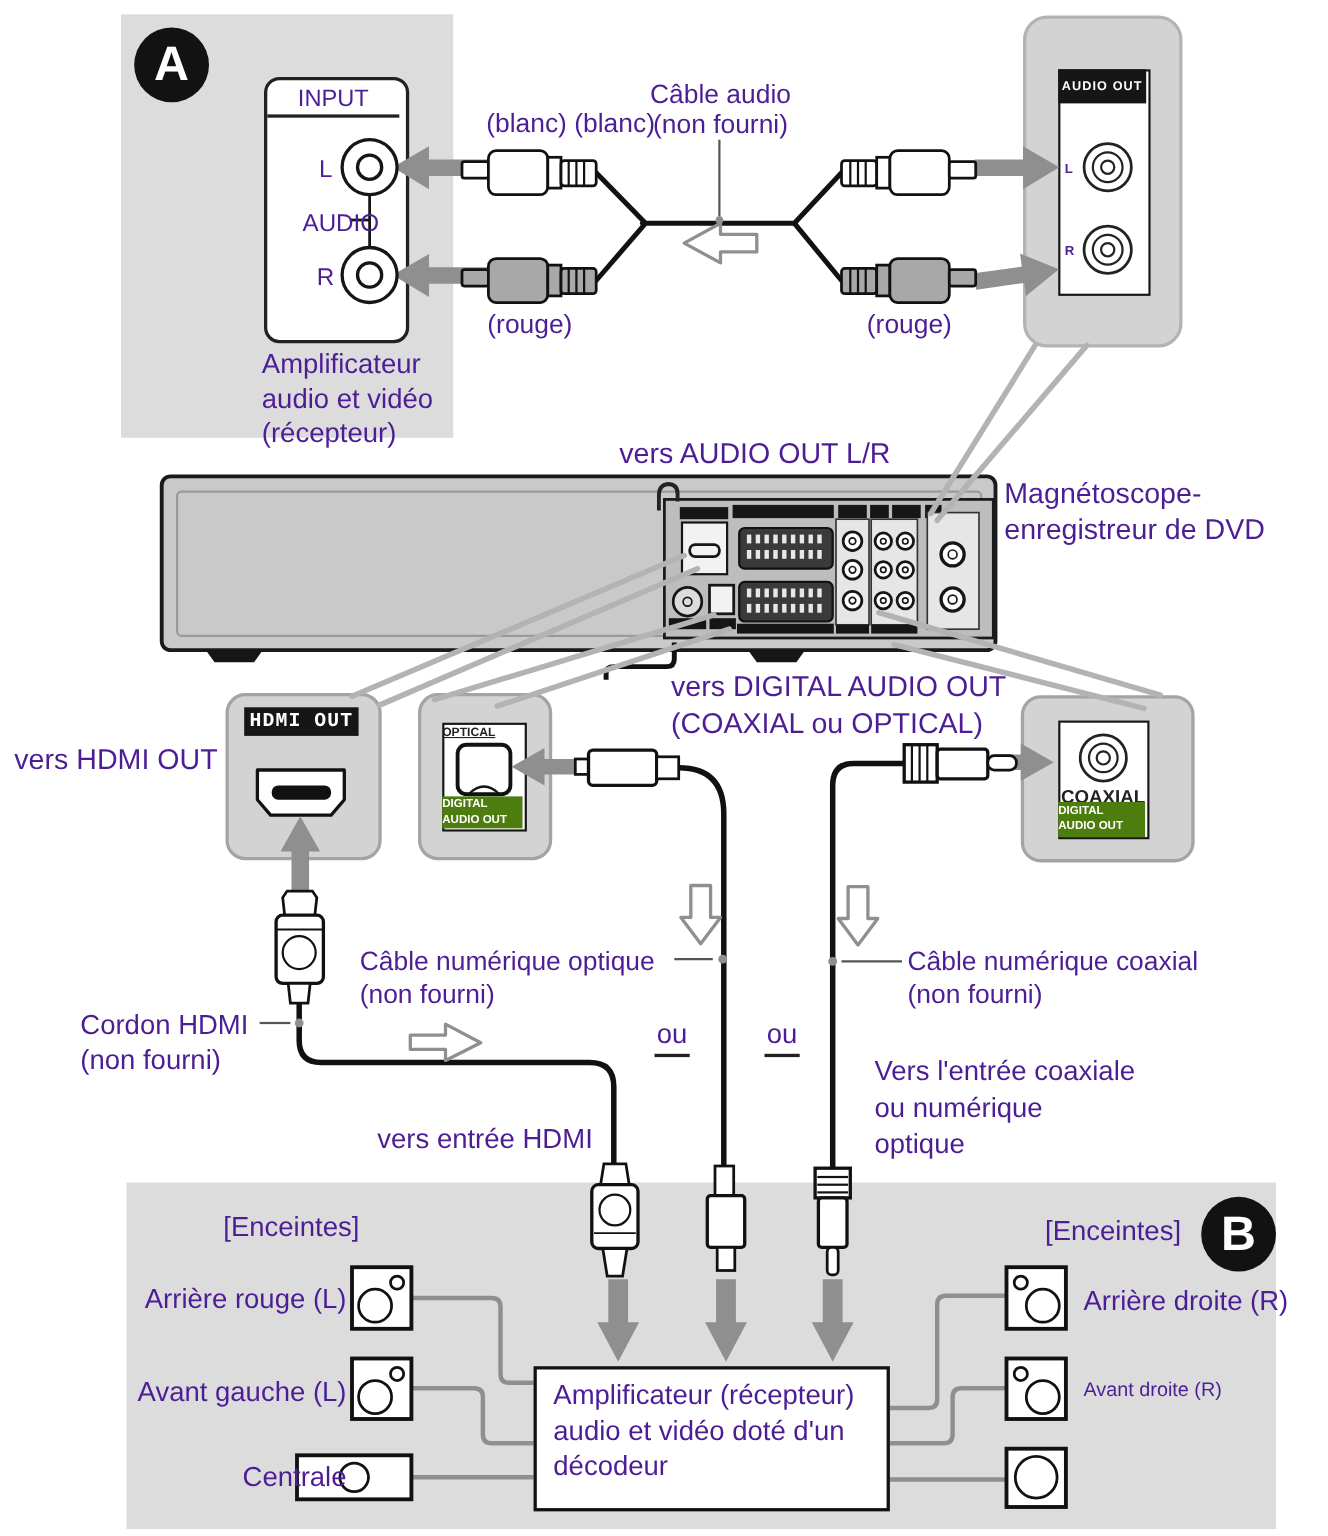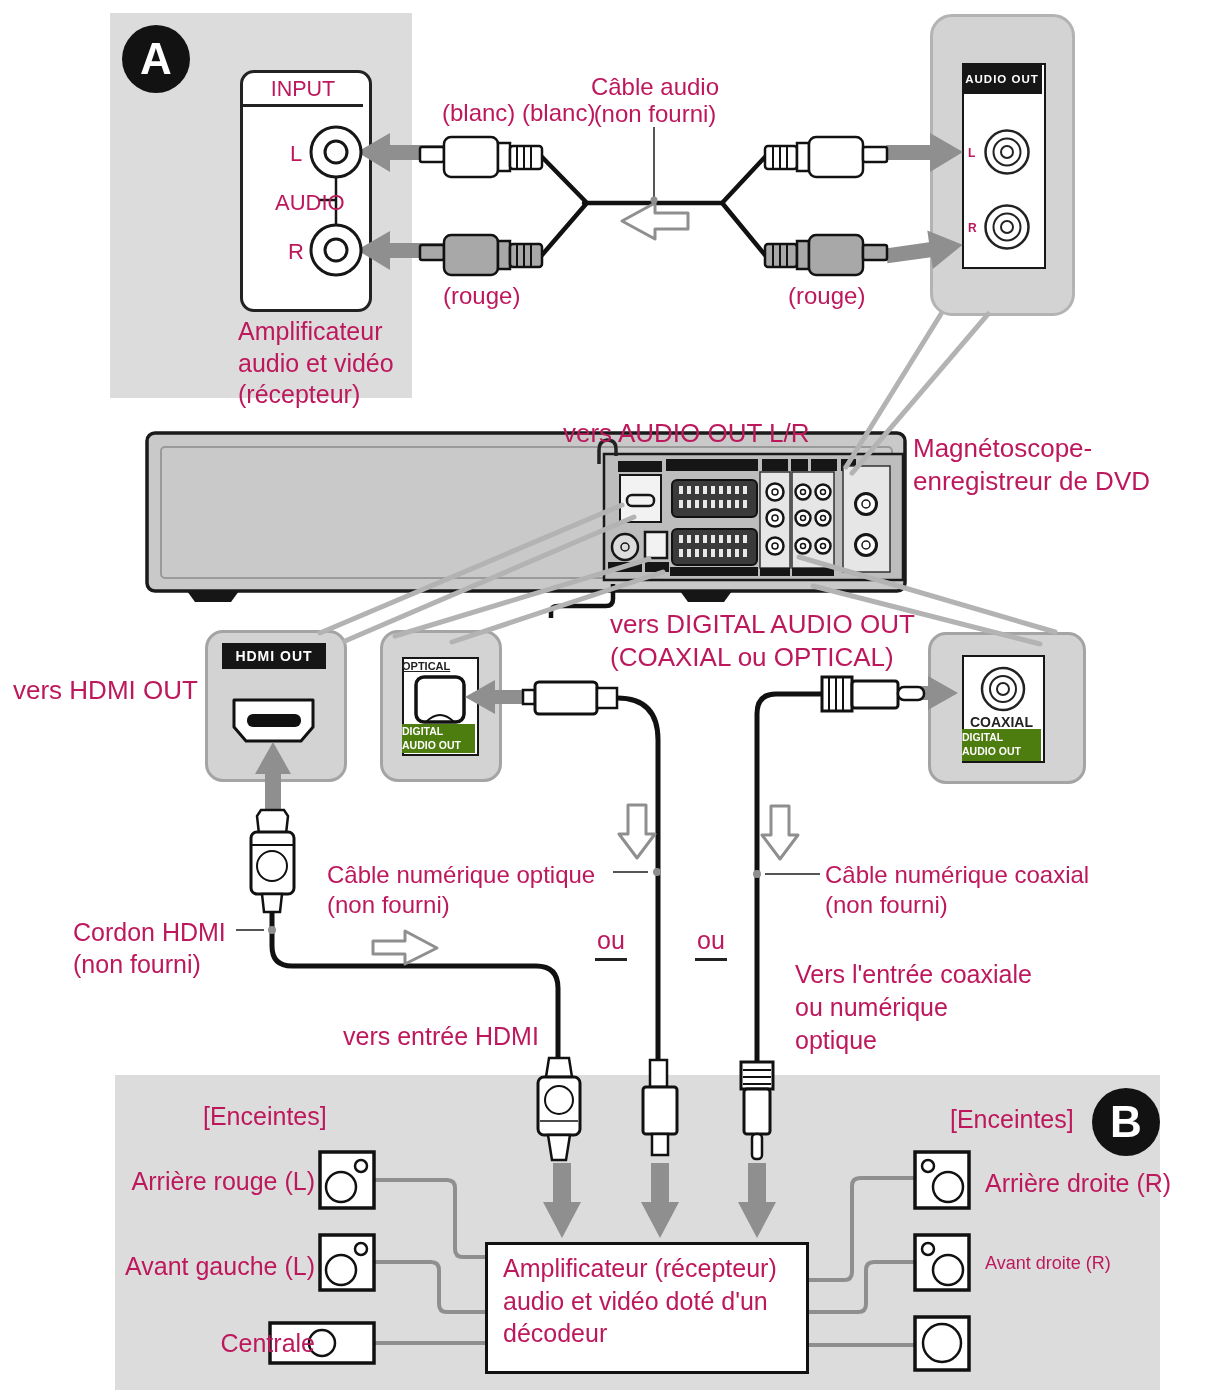"INPUT" .txt { color: #be185d -> #4c1d95 }
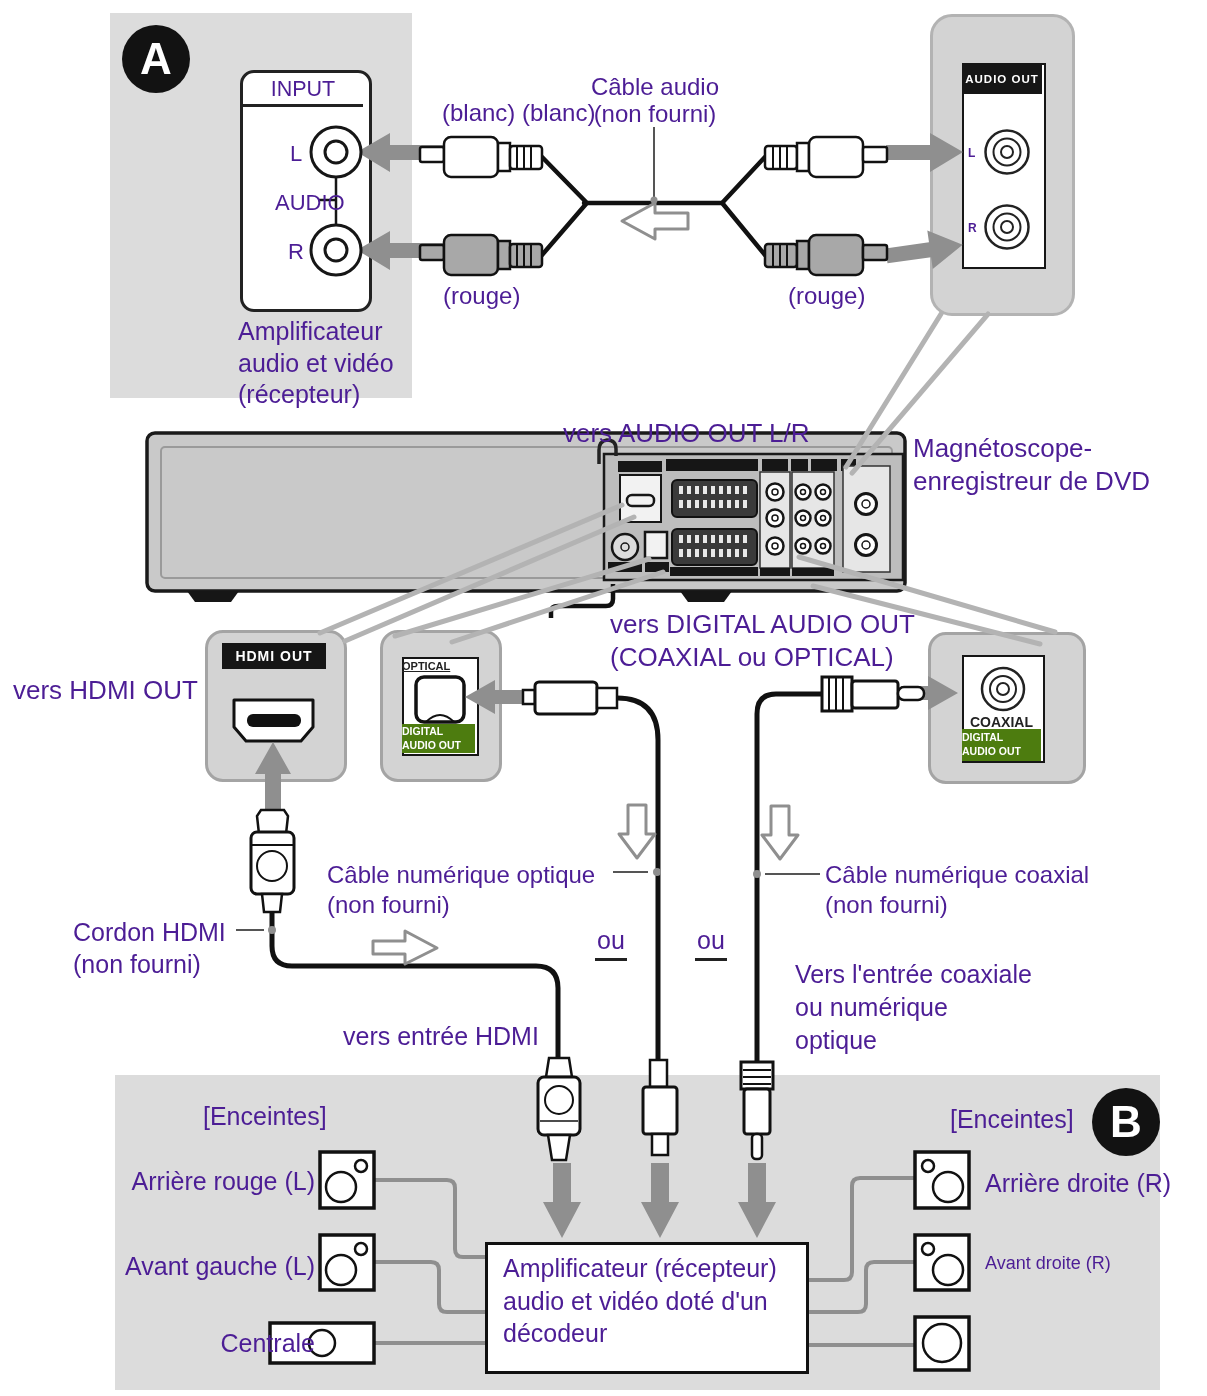"vers AUDIO OUT L/R" div.txt { margin-top: 21px -> none }
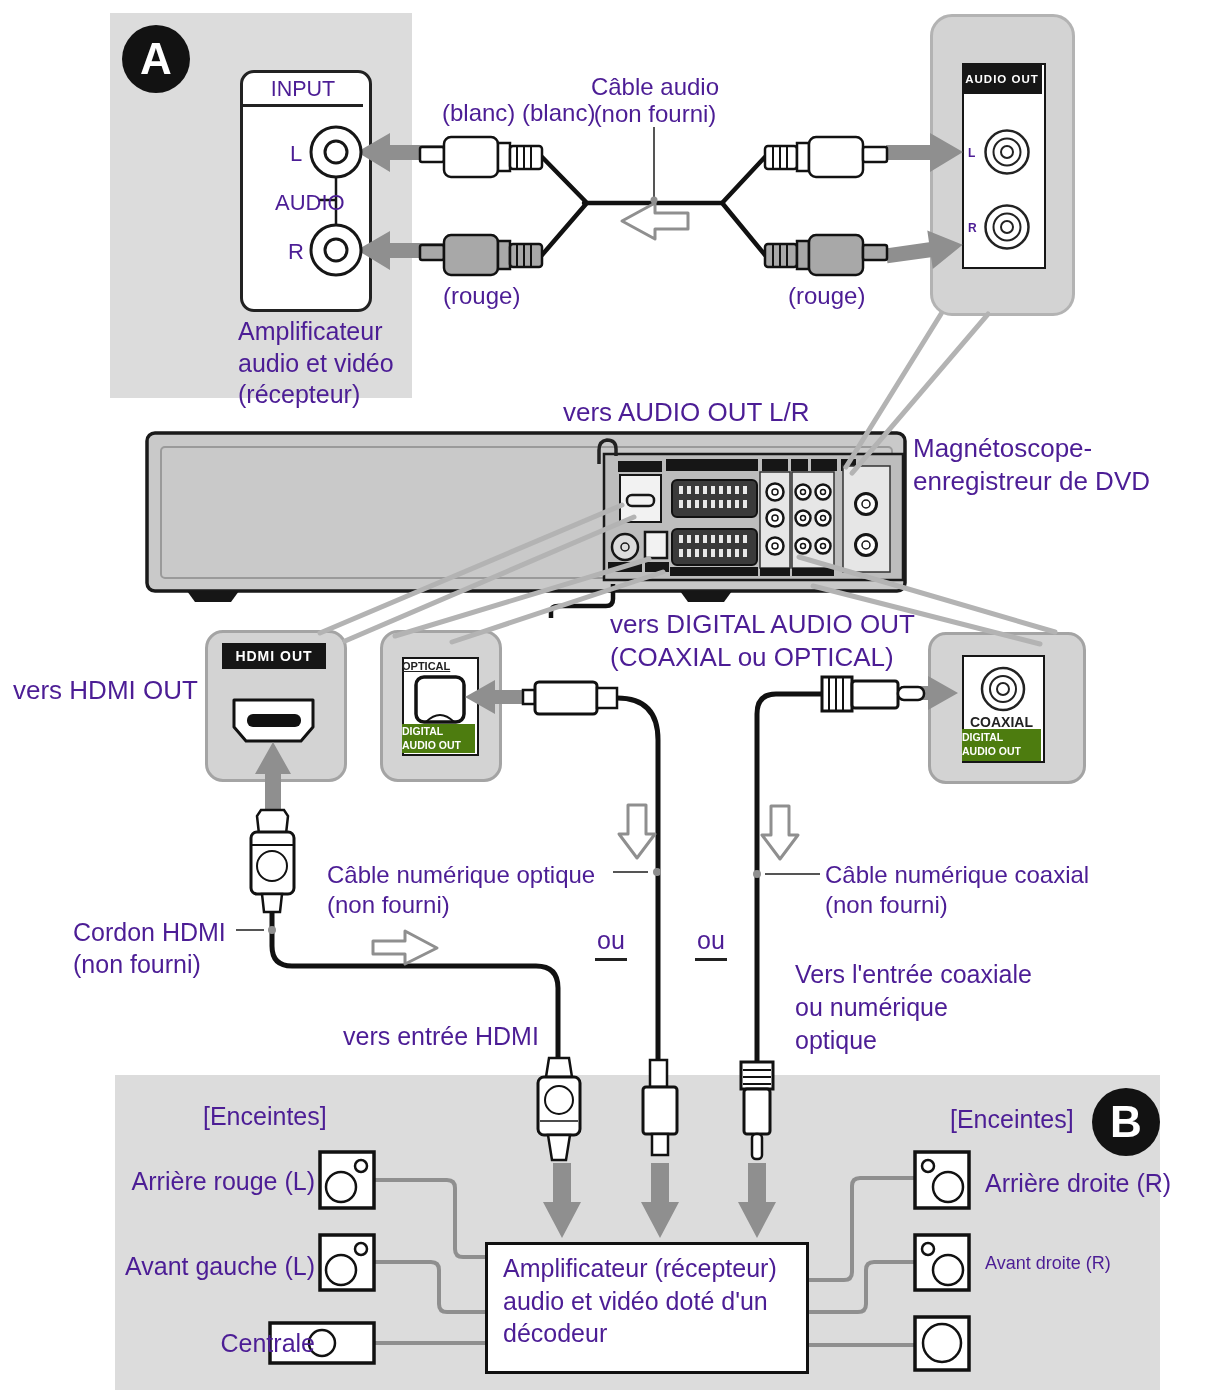"HDMI OUT" div.hdrbar { font-family: none -> Liberation Mono, monospace; font-size: 14px -> 18px }
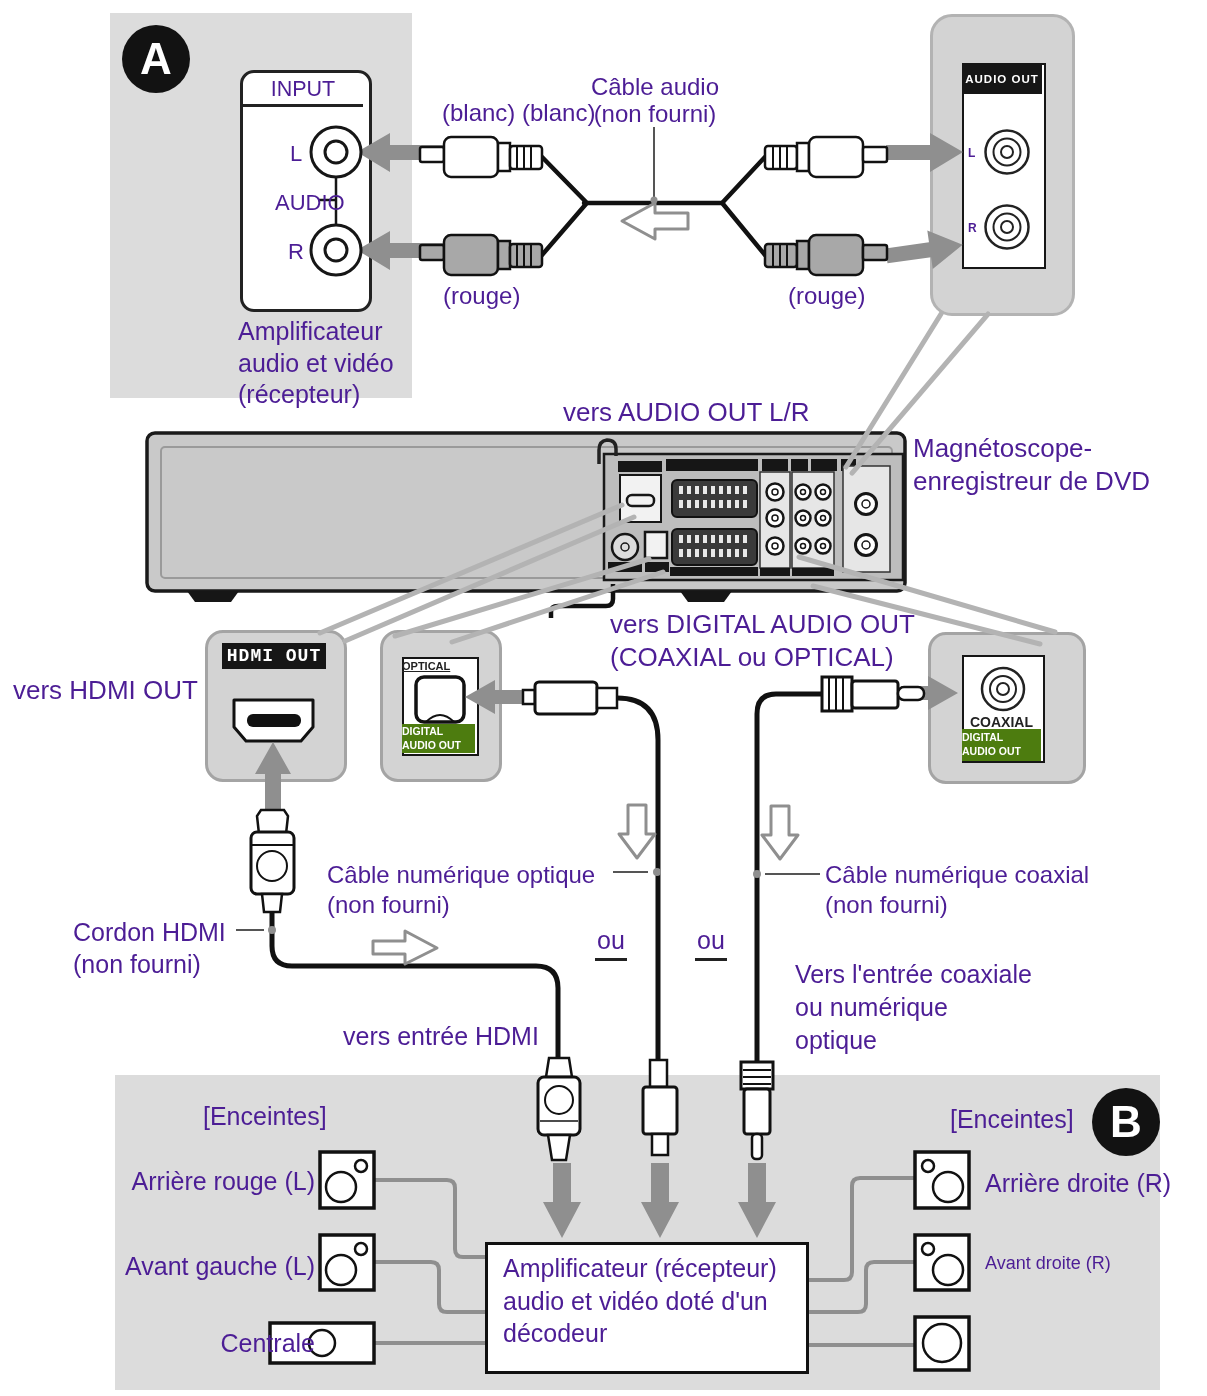"COAXIAL" div.txt { font-size: 14px -> 17px; text-align: center -> right }
